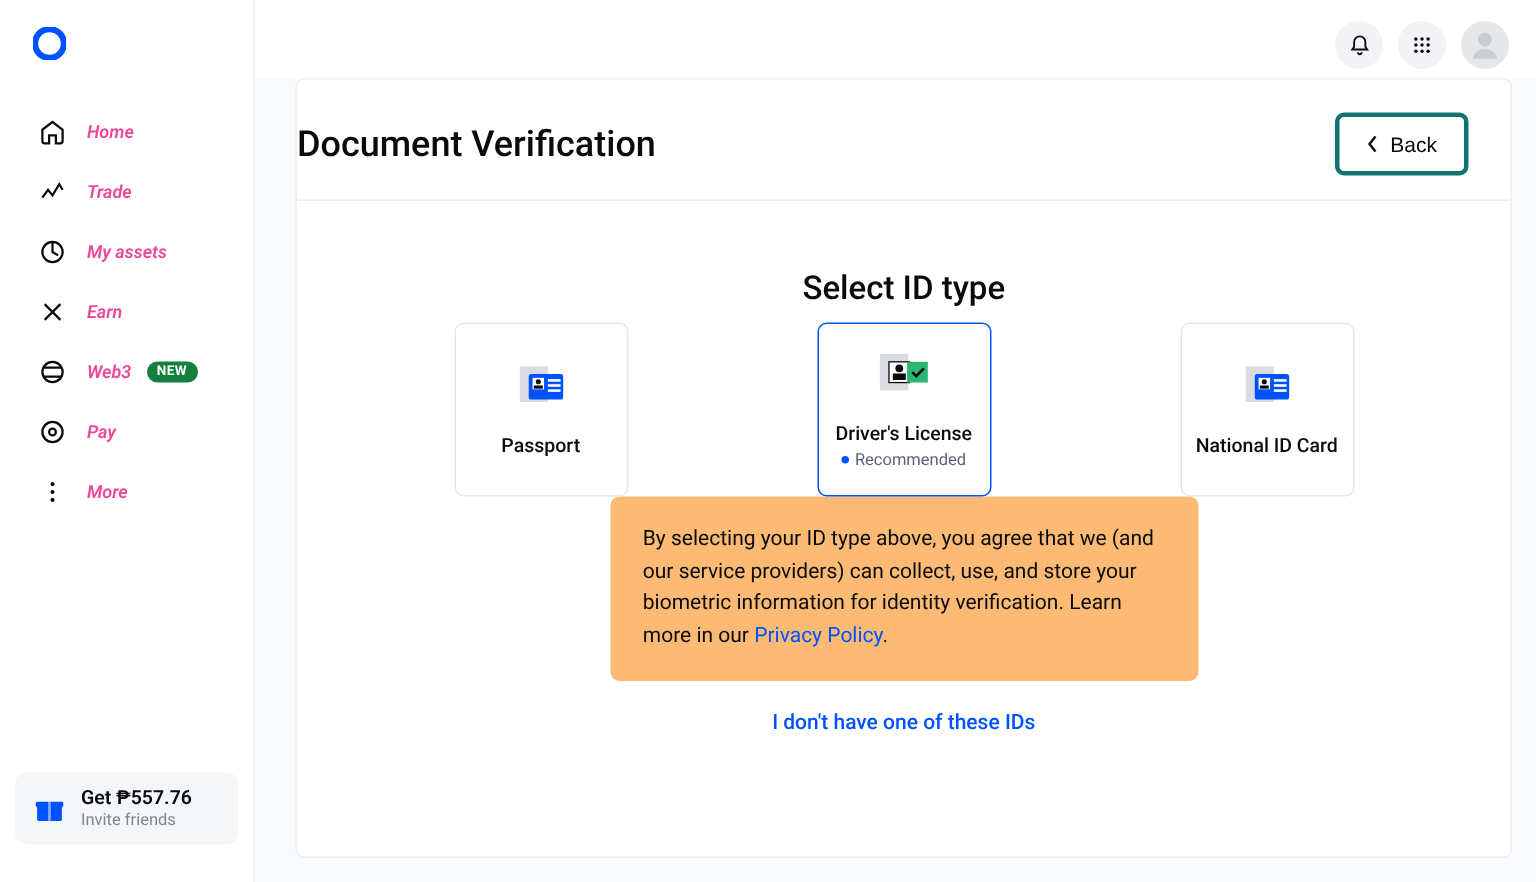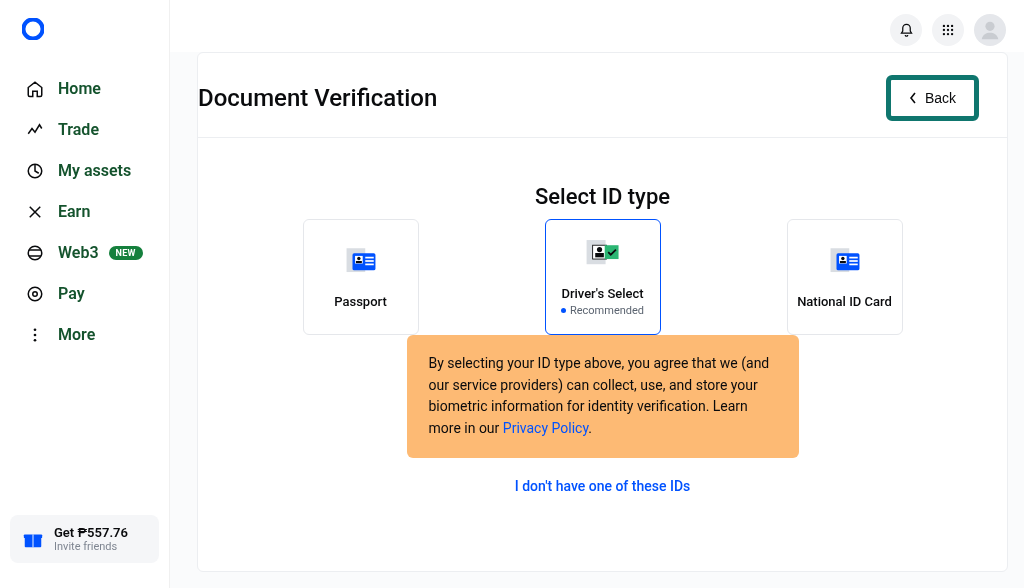"Home" .nav li span.label { color: #14532d -> #ec4899; font-size: 16px -> 12px; font-style: none -> italic }
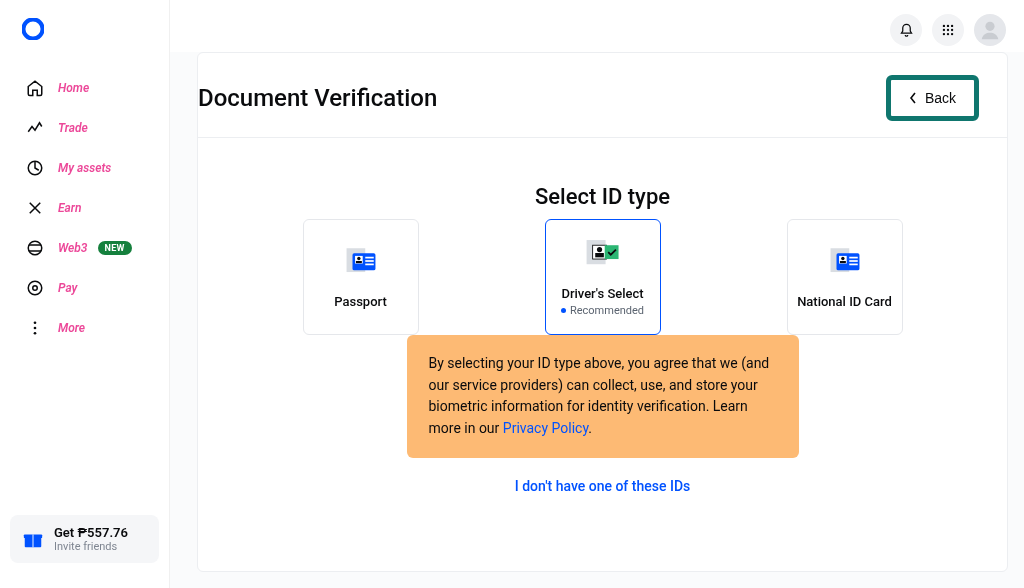"Back" .back-btn { border: 5px solid #0f766e -> 3px solid #0f766e }
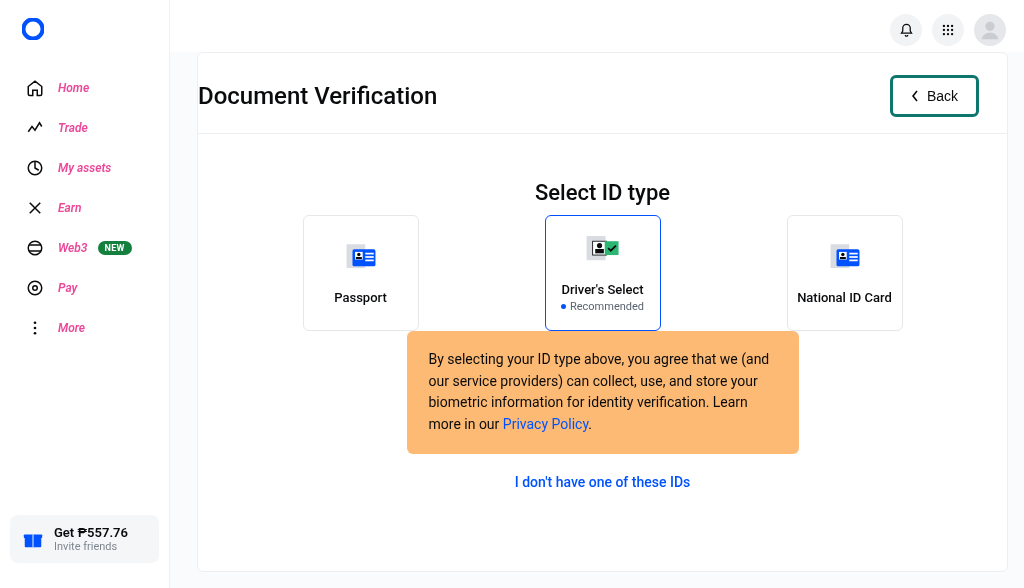"Driver's Select" div.id-name { text: Select -> License }
